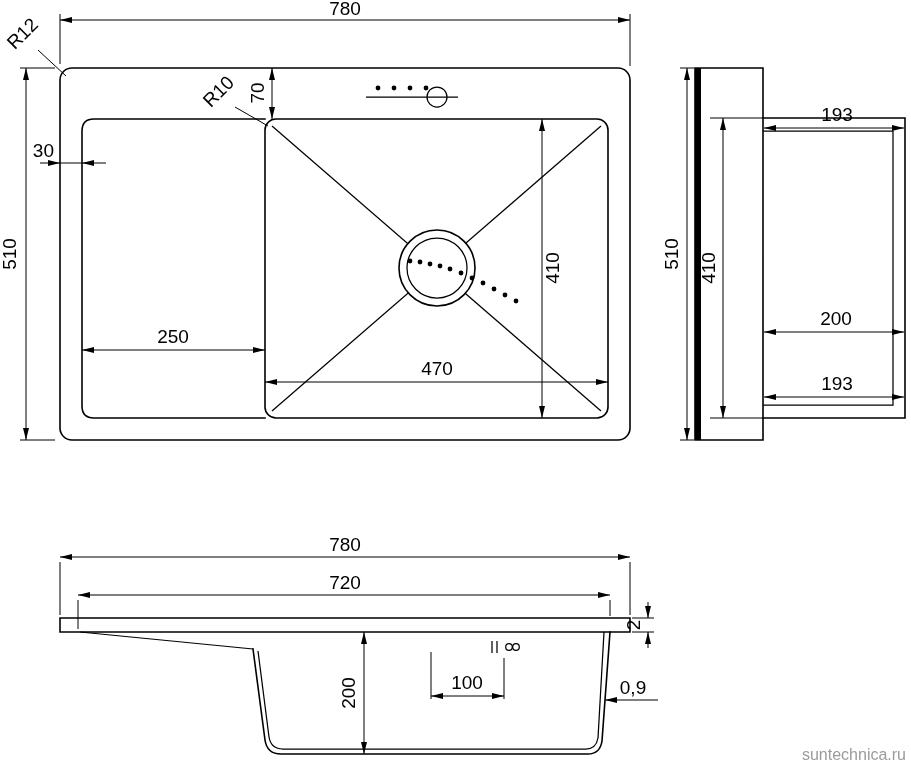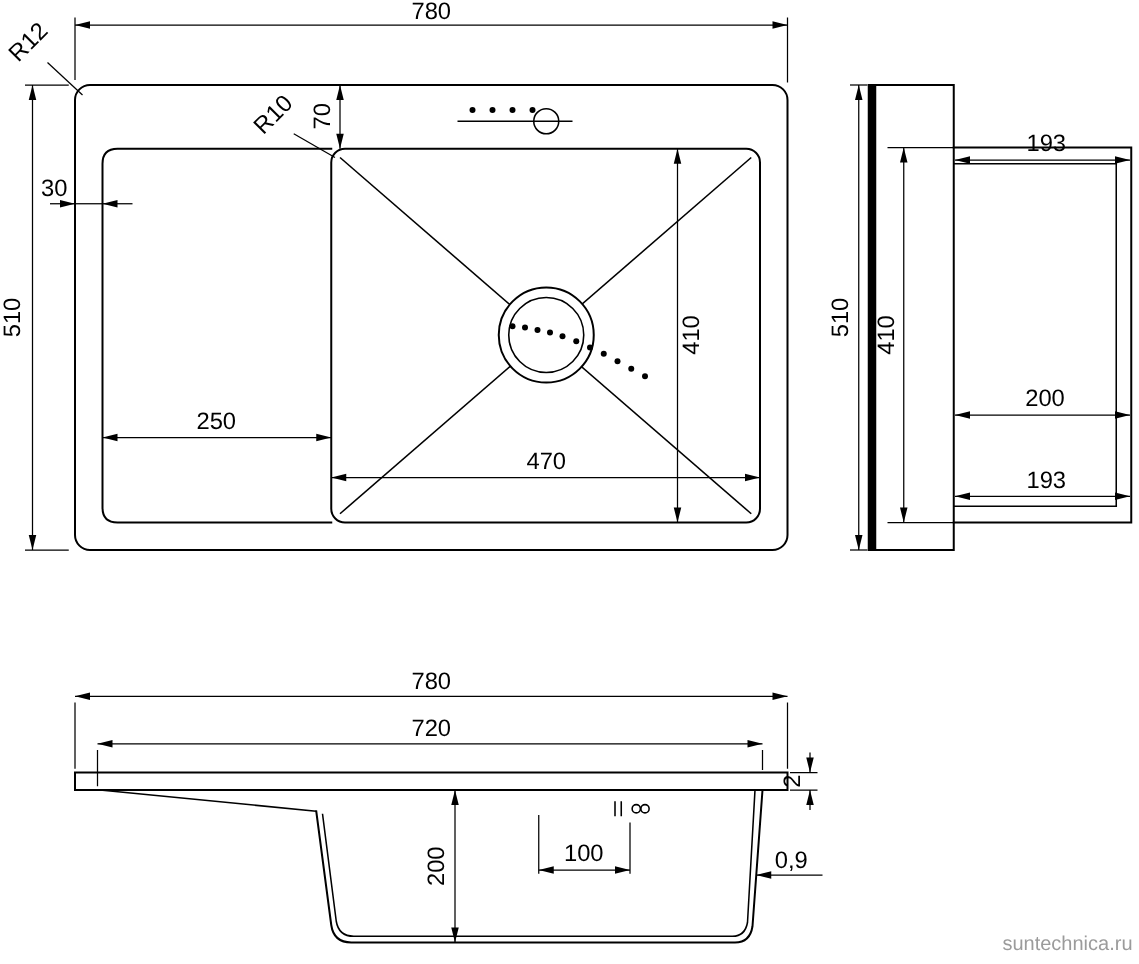"780" .page { border-radius: none -> 23px }
